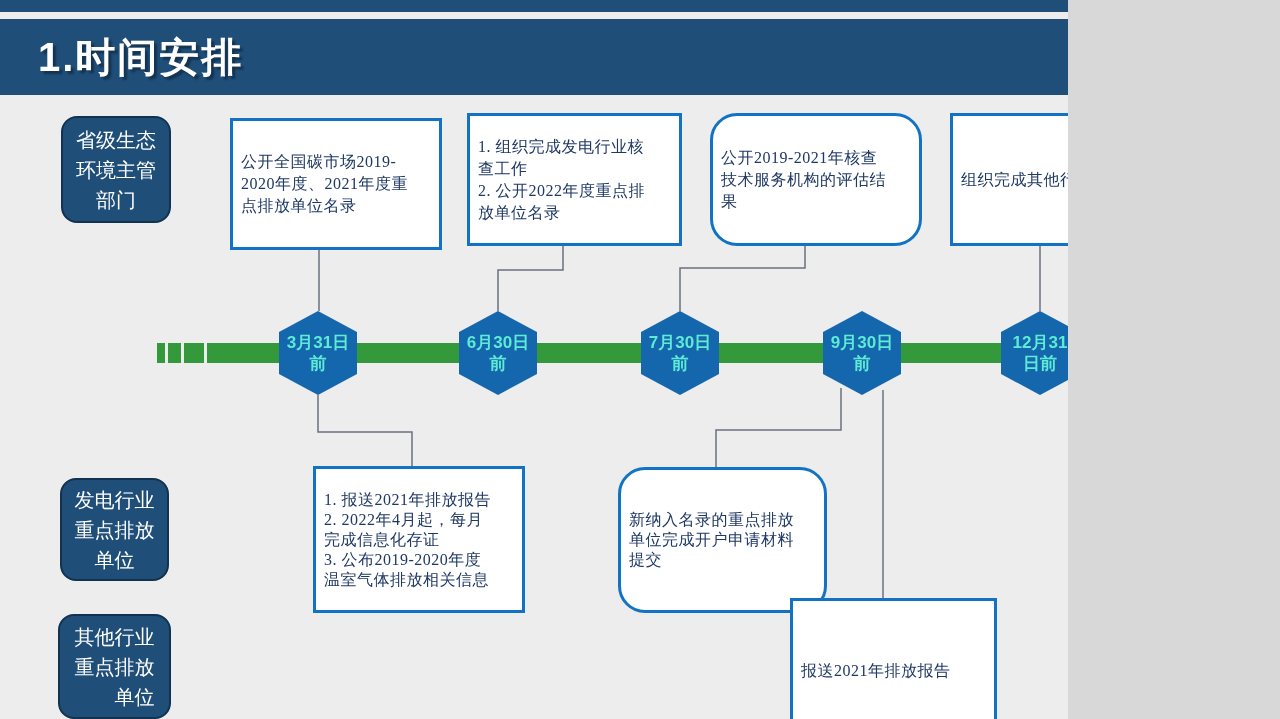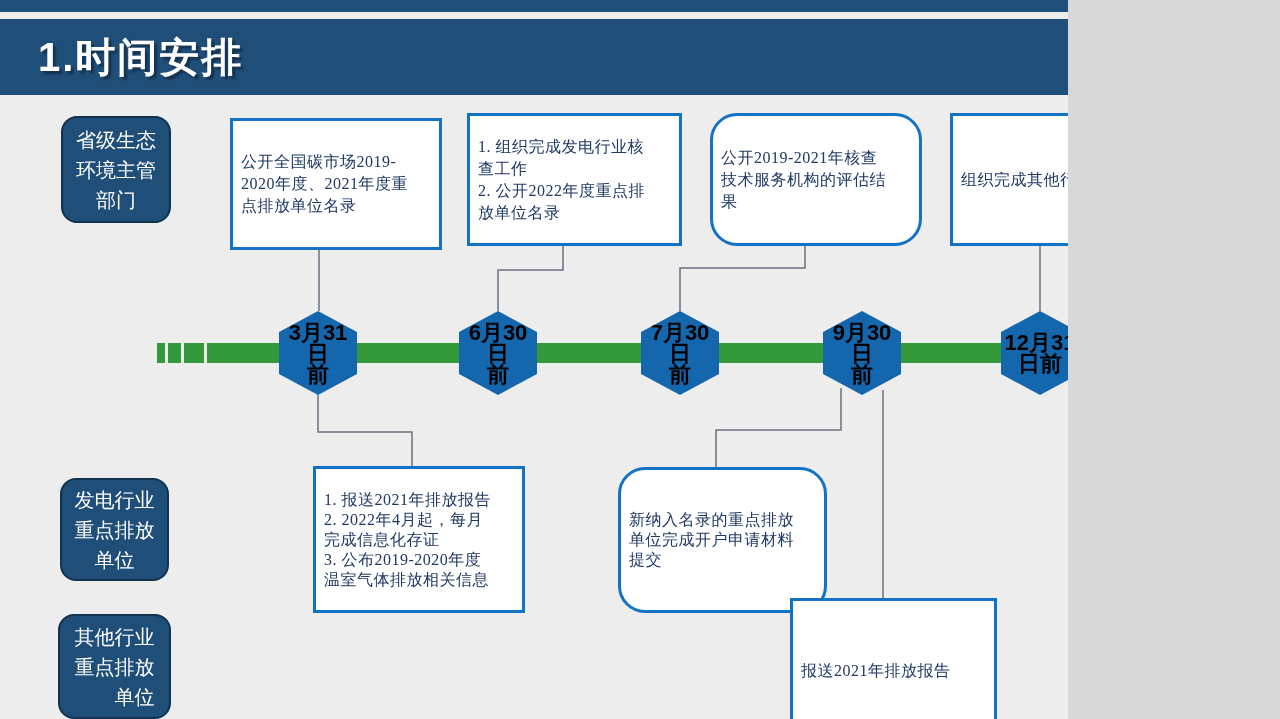"3月31日" .hex .date { color: #000000 -> #5eead4; font-size: 22px -> 17px }
